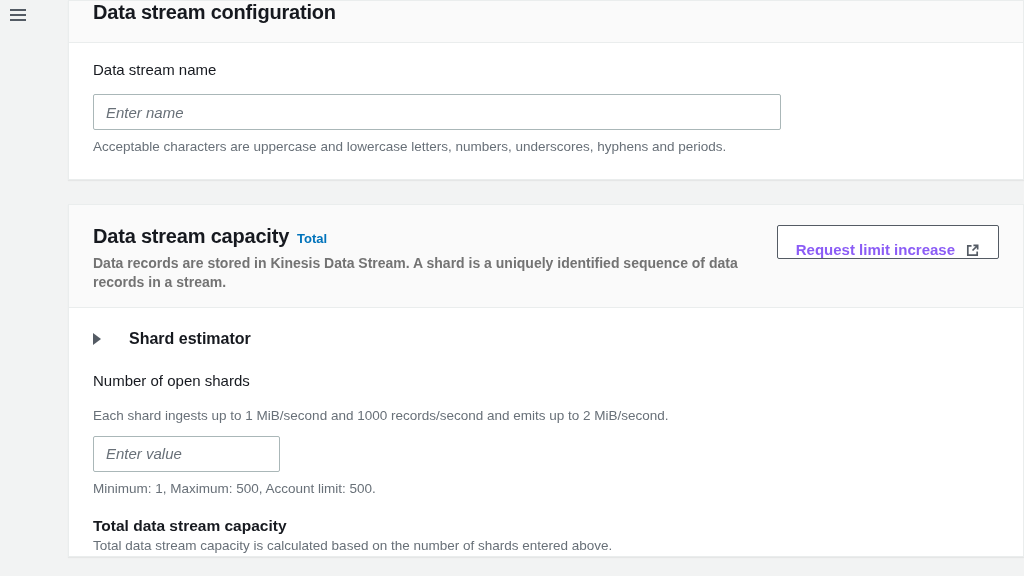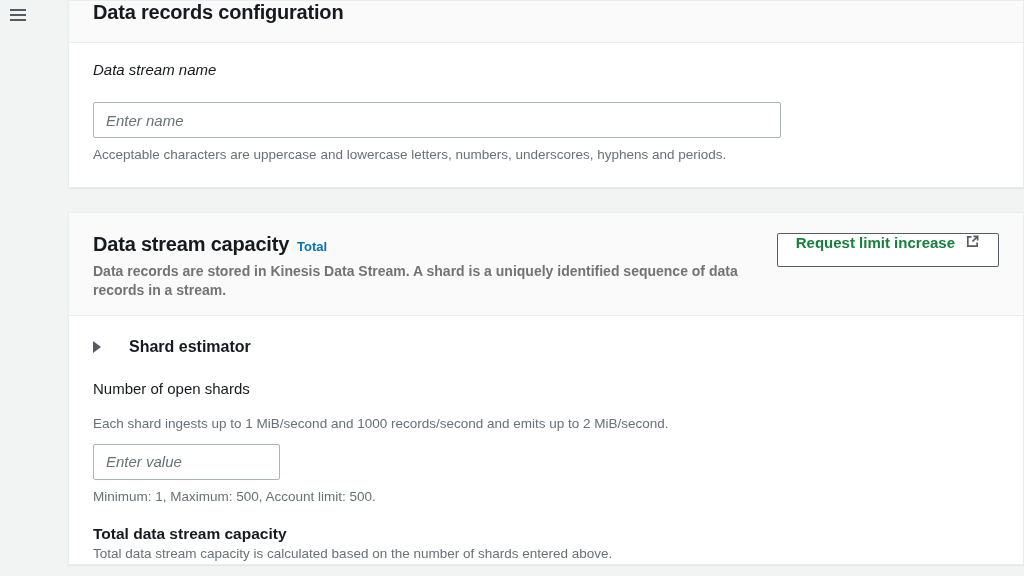"Data records configuration" h2.panel-title { text: records -> stream }
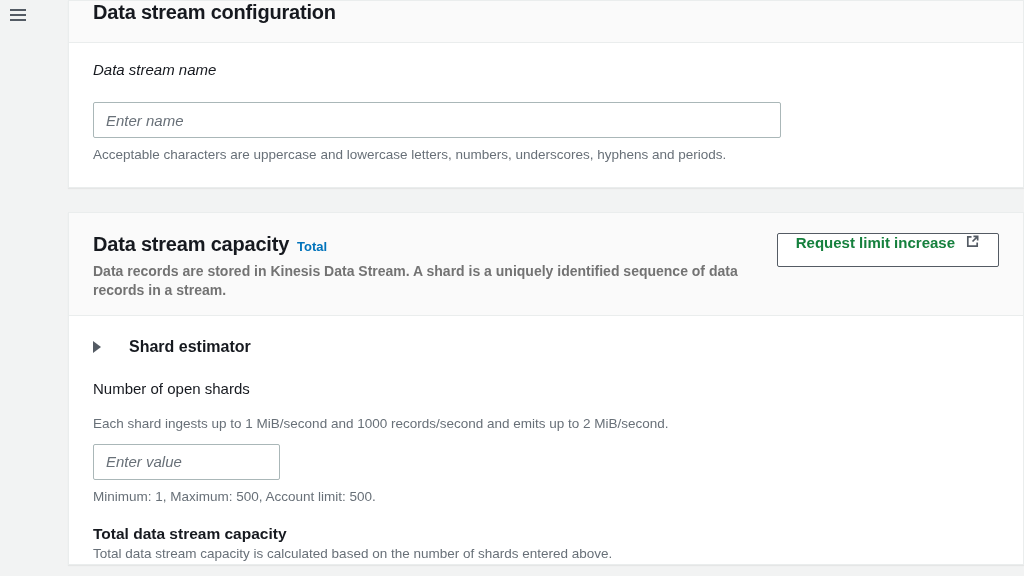"Data stream name" .field-label { font-style: italic -> none; margin-bottom: 24px -> 16px }
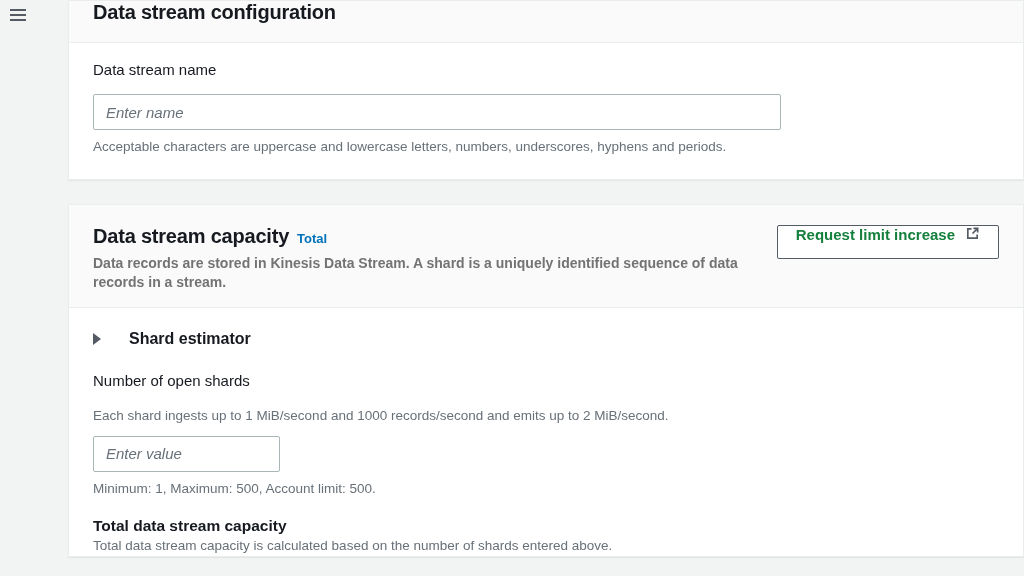"Request limit increase" .btn { align-items: flex-start -> flex-end; color: #15803d -> #8b5cf6 }
